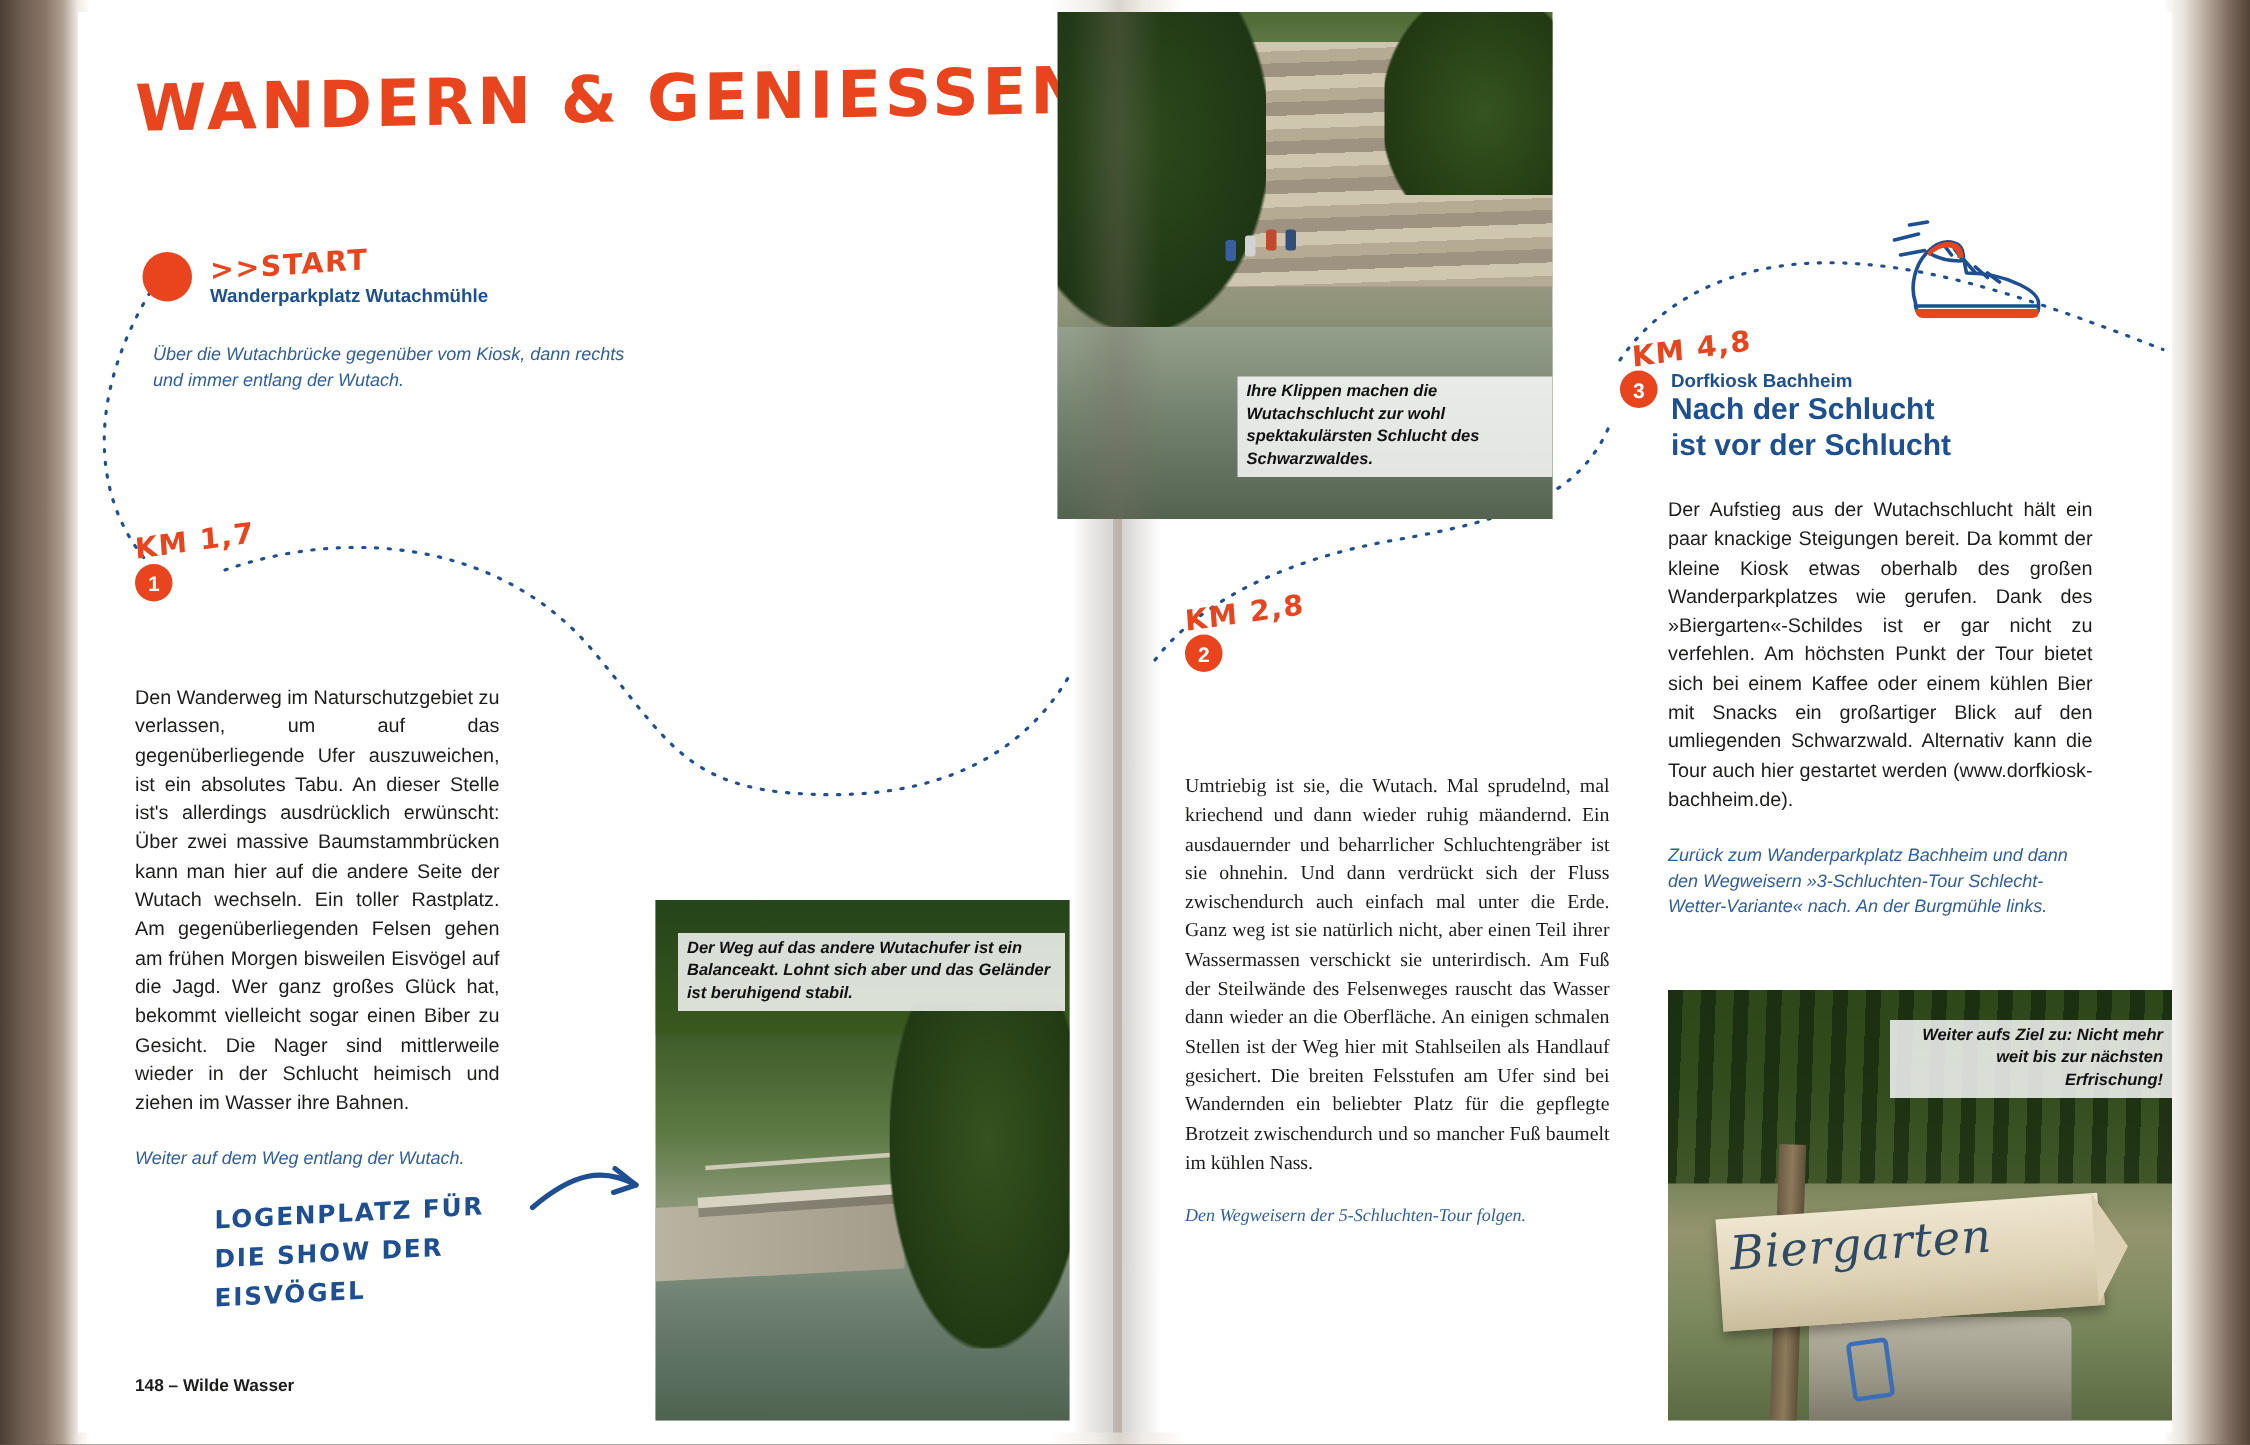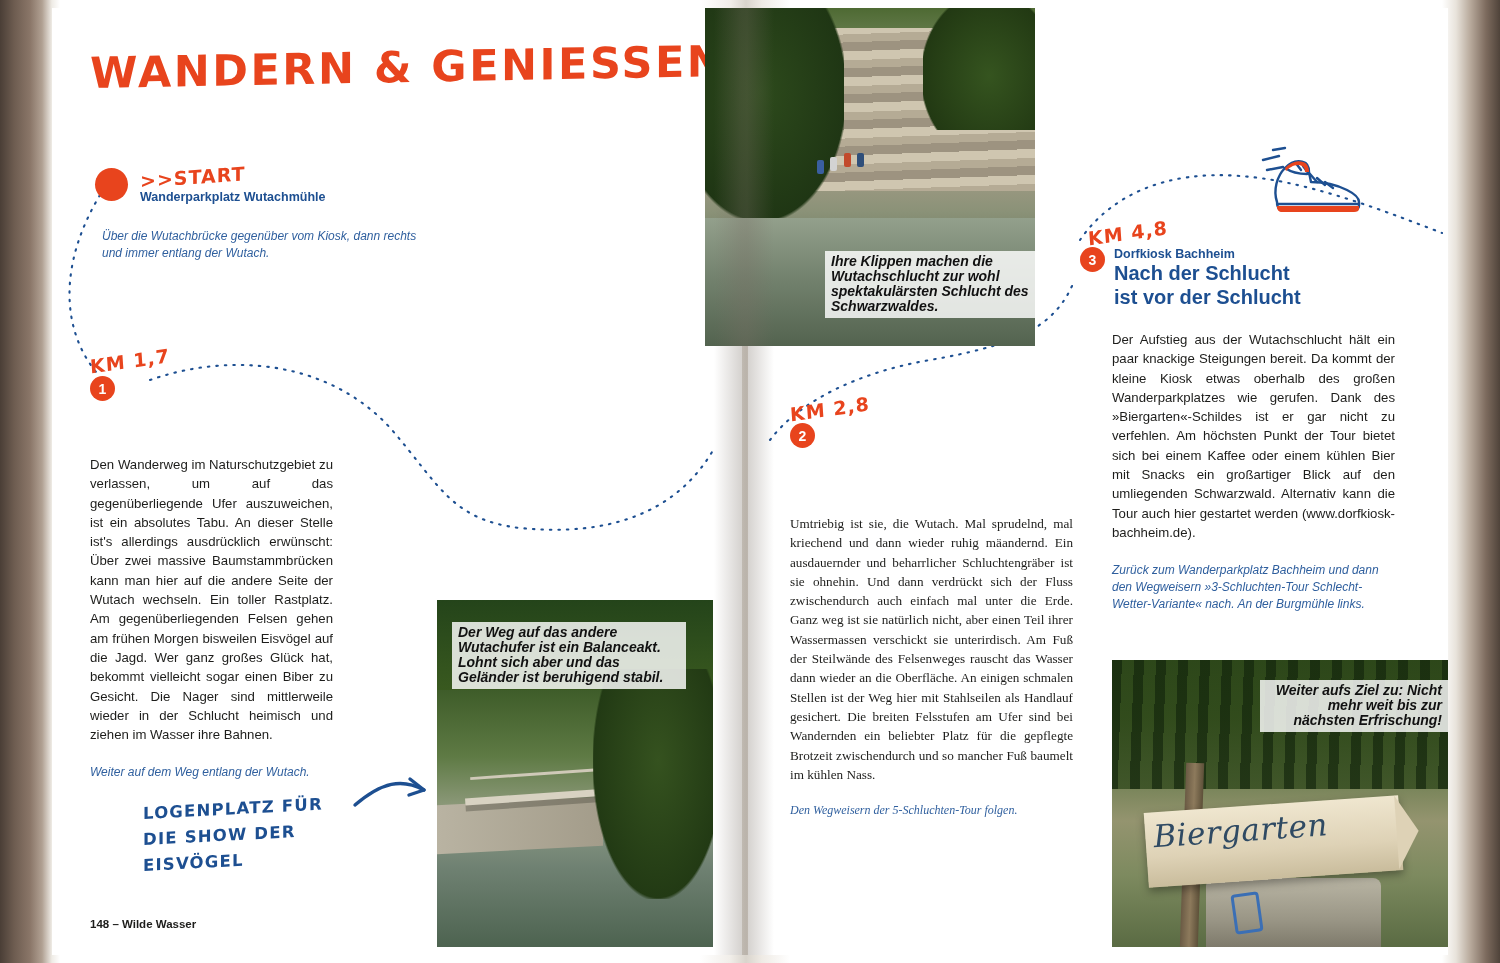"Ihre Klippen machen die Wutachschlucht" .cap { font-size: 14px -> 11px }
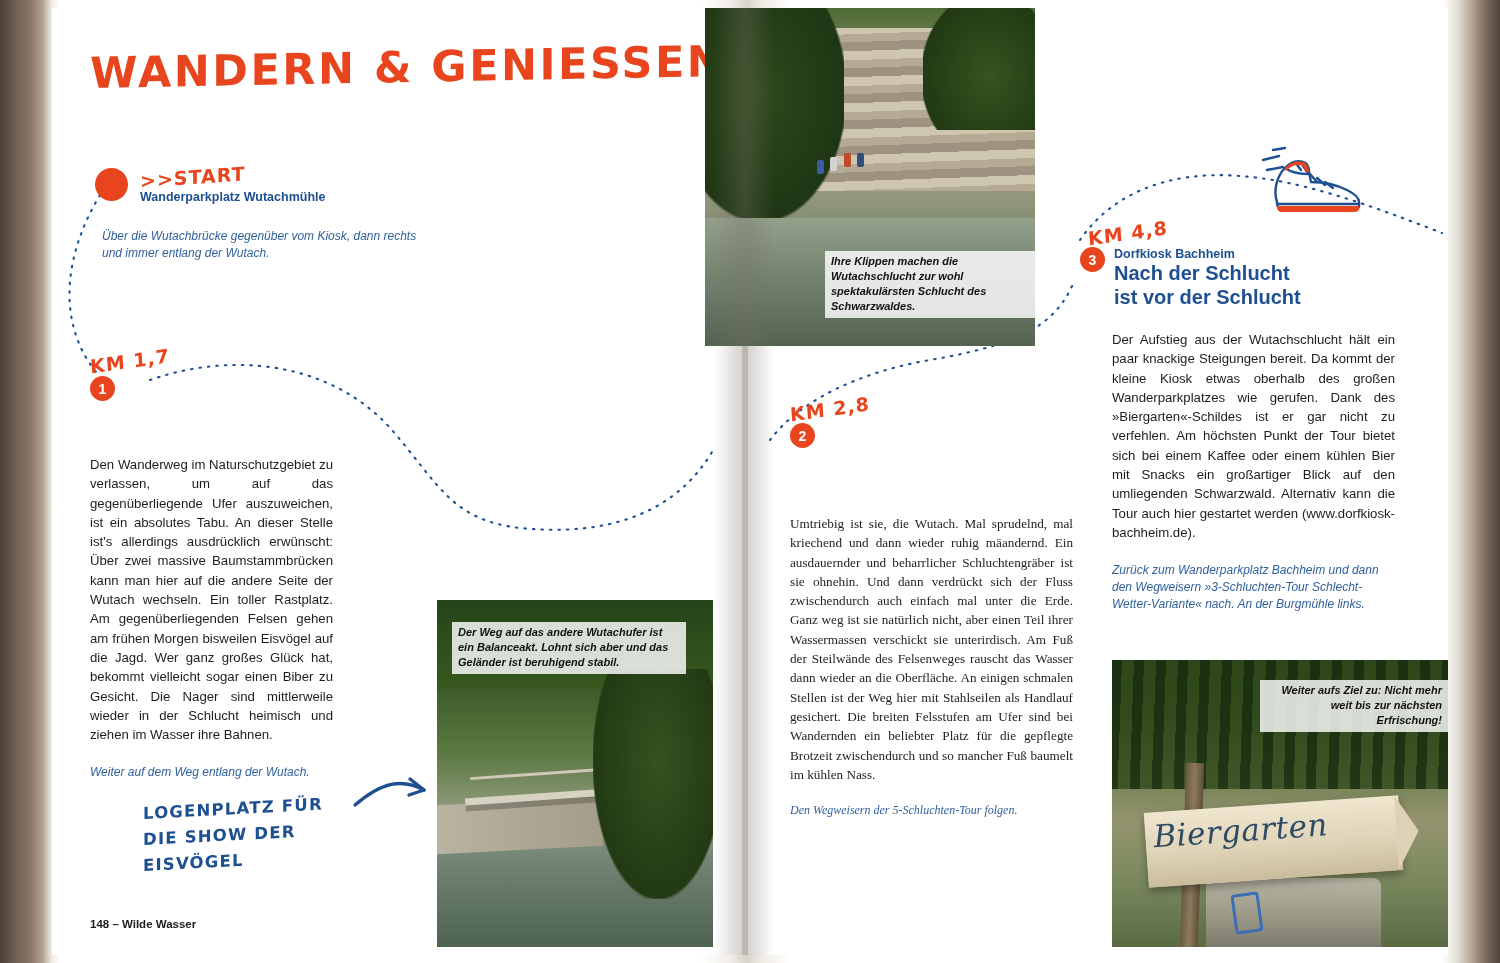"Der Weg auf das andere" #cap-bridge { width: 234px -> 258px }
